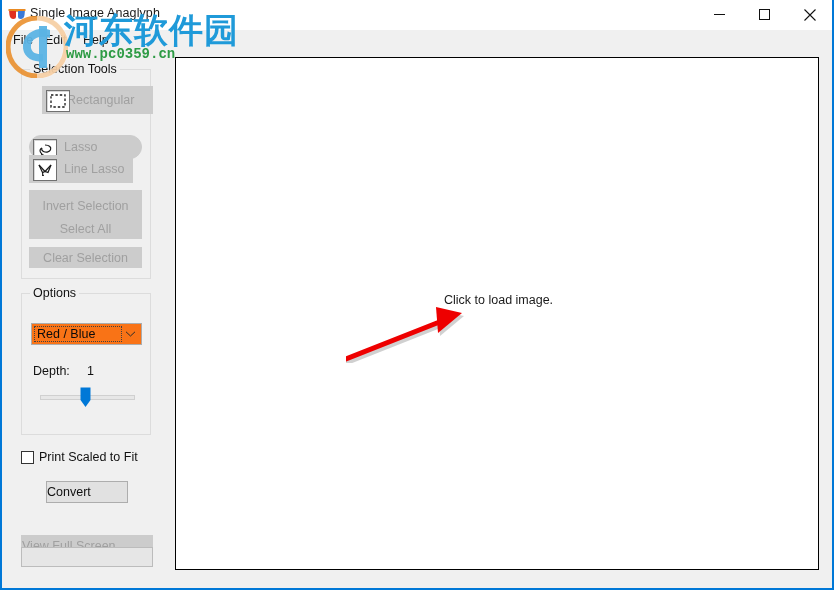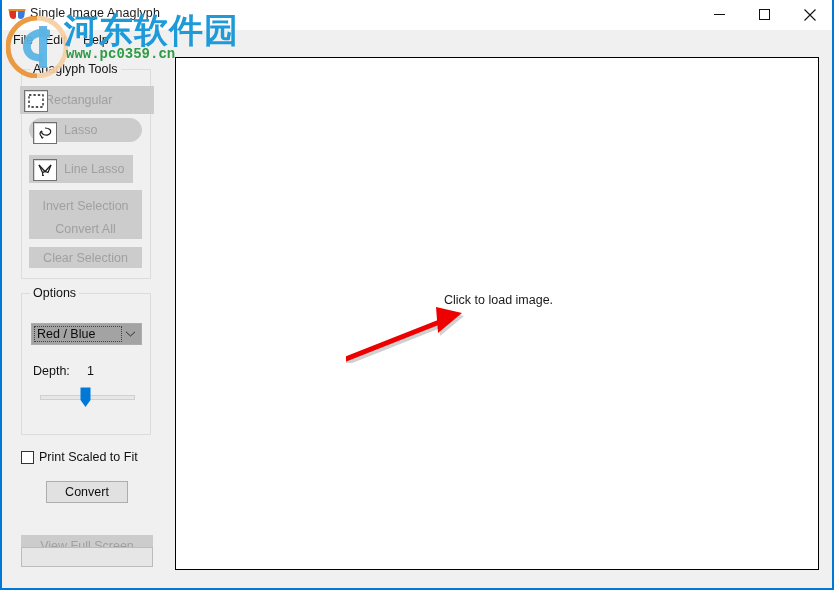"Anaglyph Tools" span.gb-title { text: Anaglyph -> Selection }
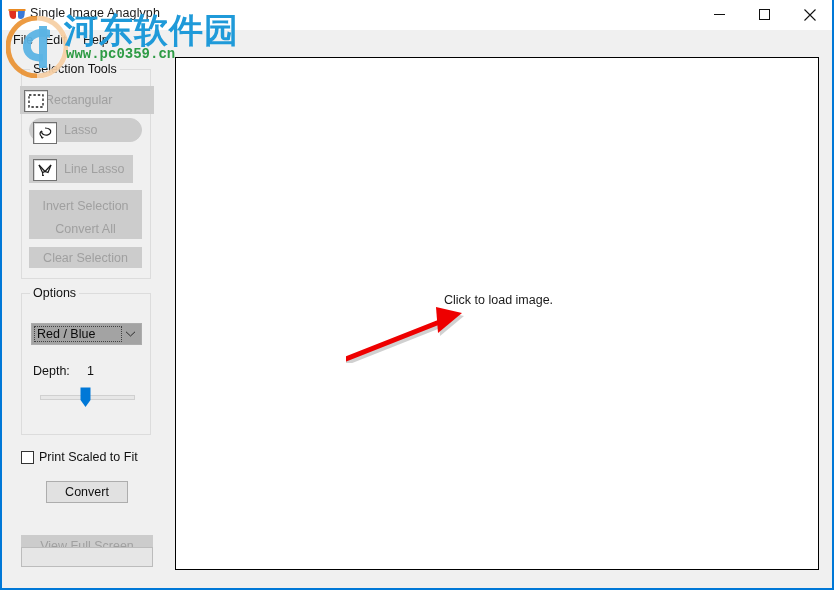"Rectangular" #btn-rect { left: 18px -> 40px; width: 134px -> 111px }
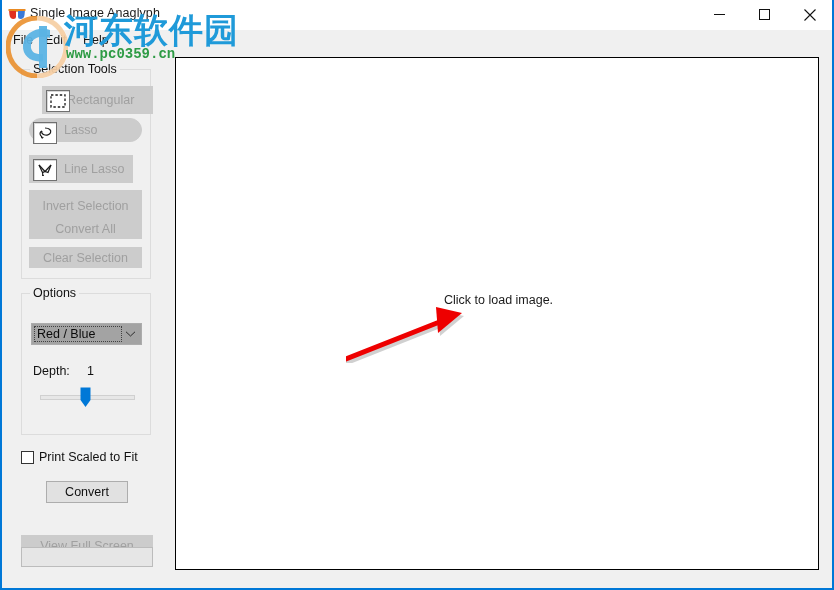"Lasso" #btn-lasso { top: 118px -> 135px }
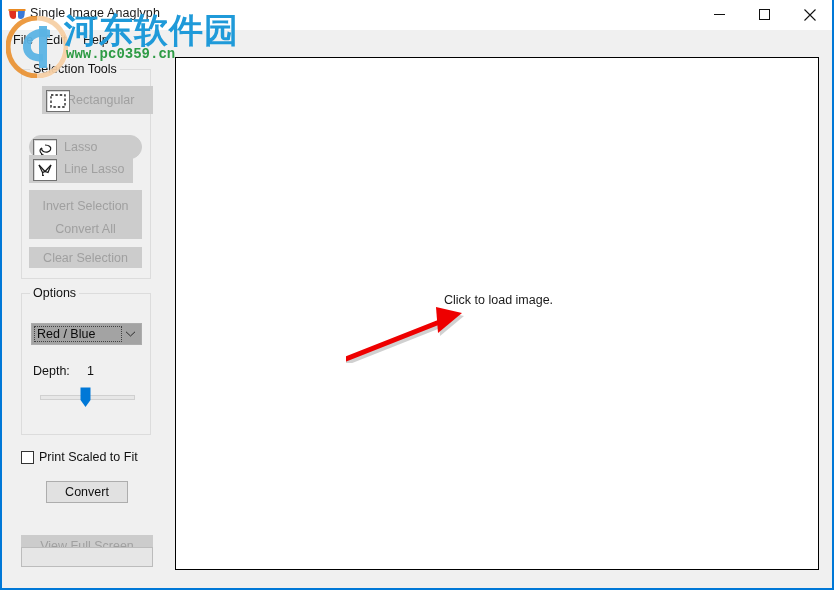"Convert All" span { text: Convert -> Select }
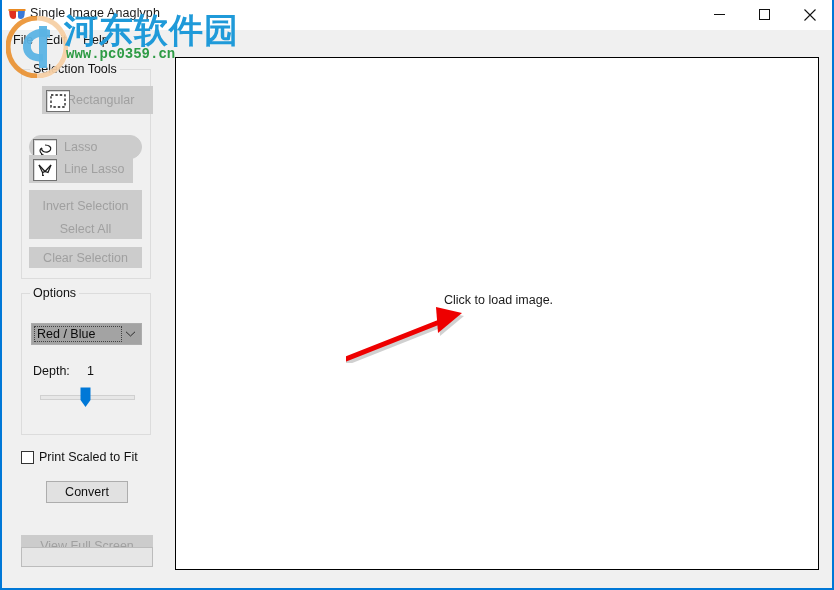"Red / Blue" .combo { background: #a3a3a3 -> #f97316 }
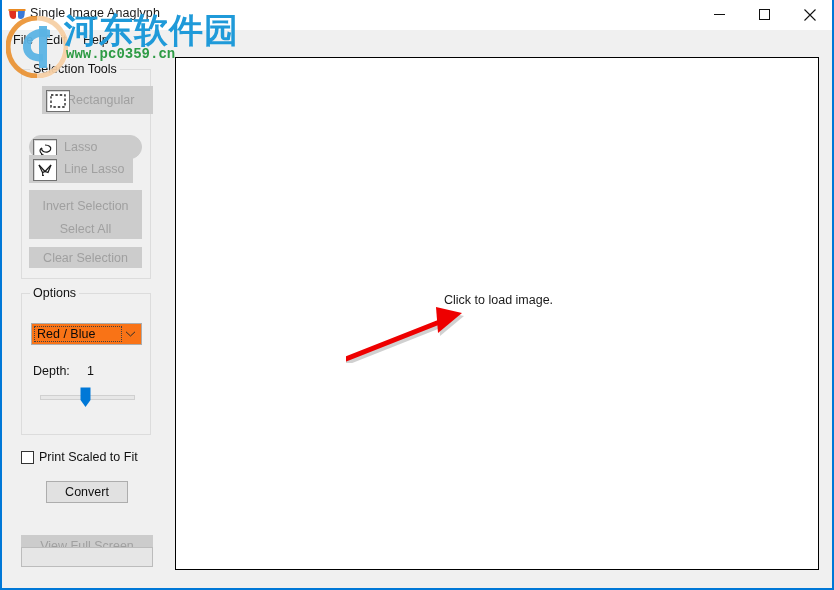"Convert" .btn { justify-content: center -> flex-start }
